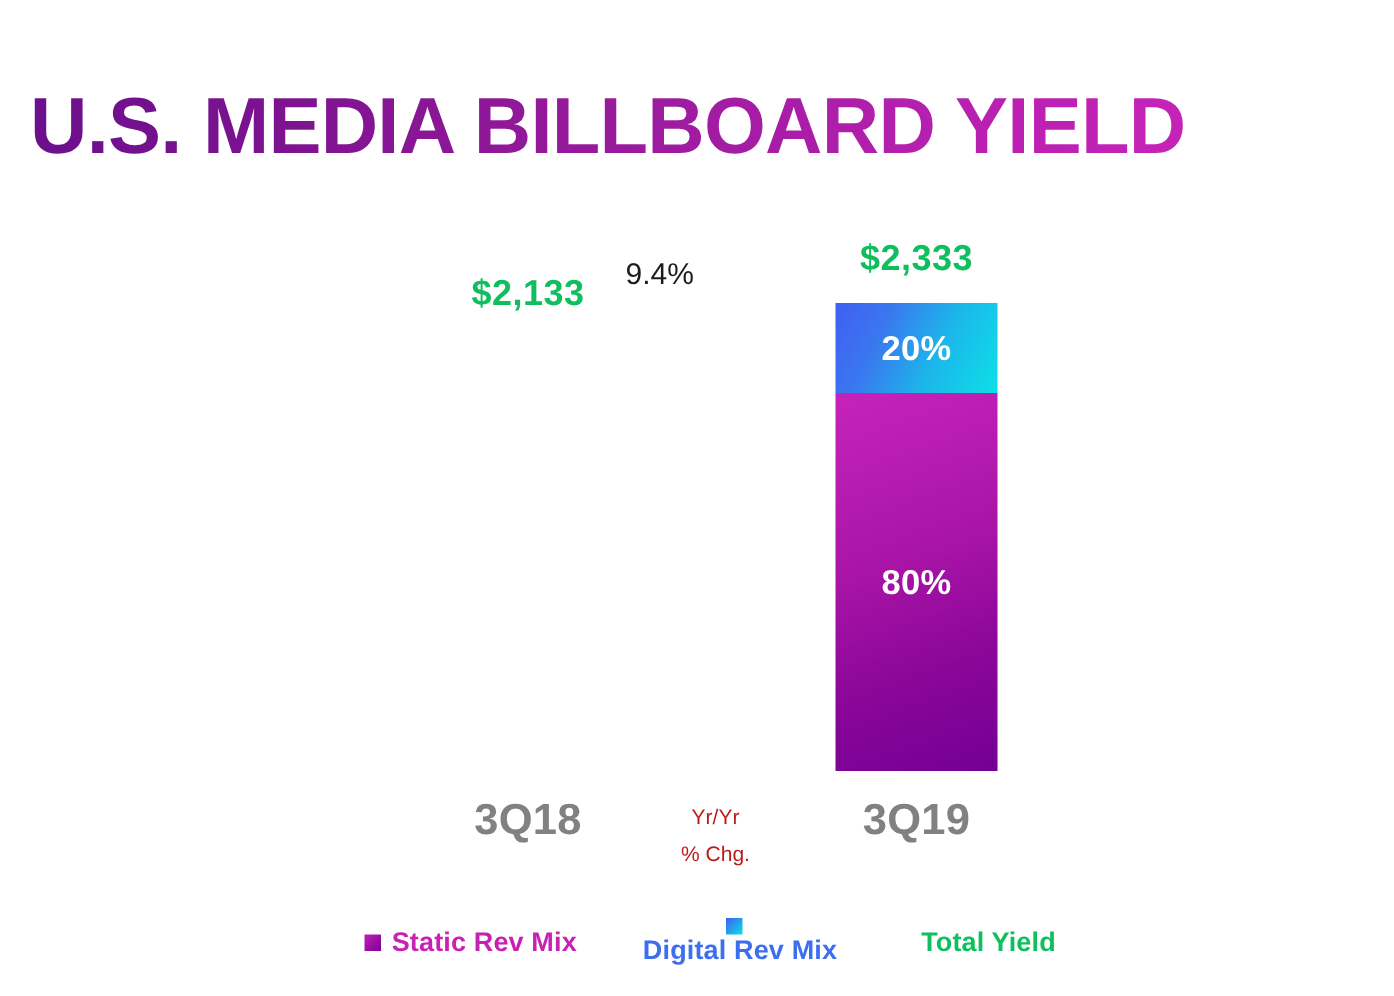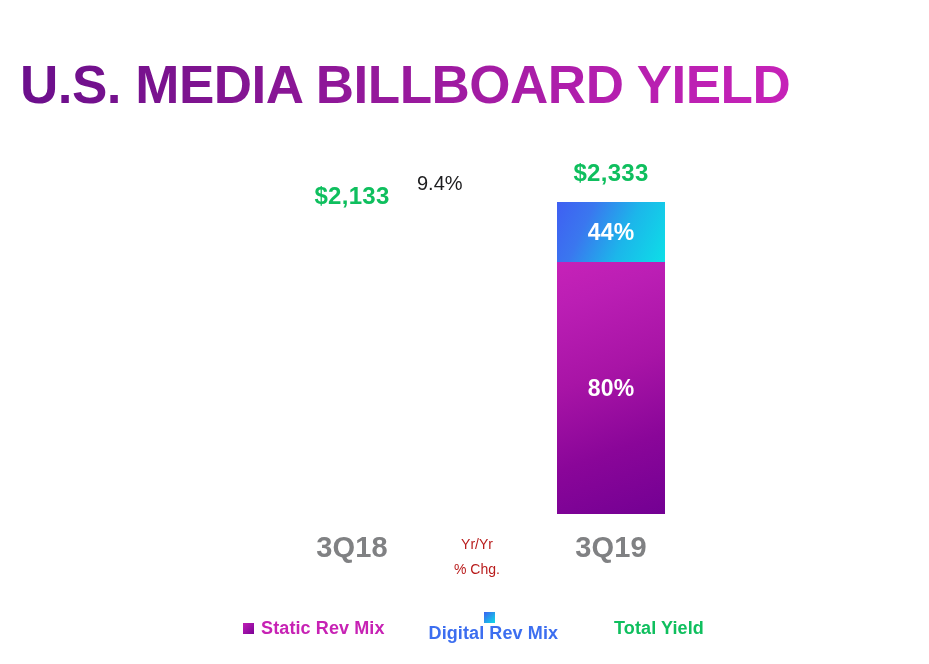"44%" span.seg-label { text: 44% -> 20% }
